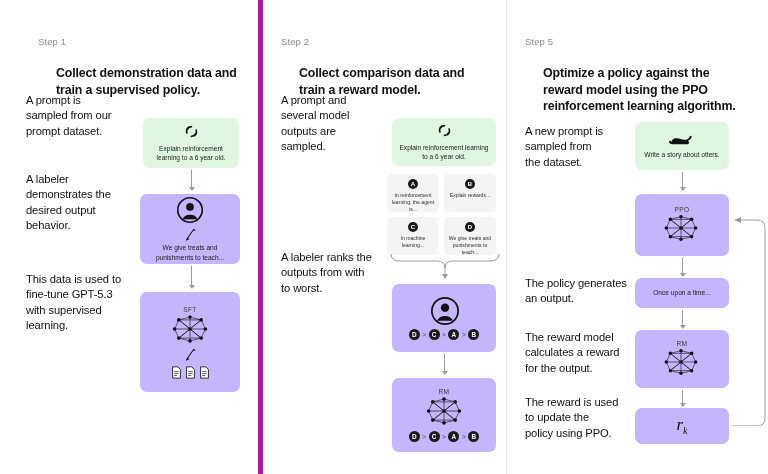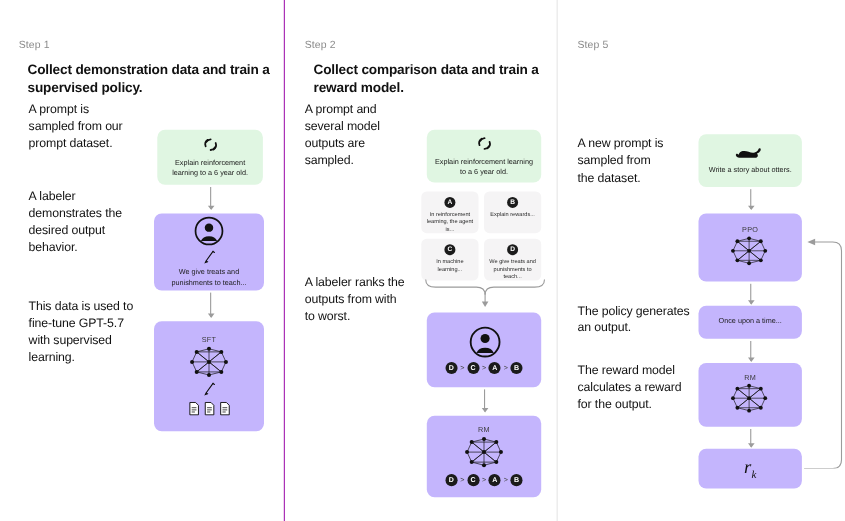"Step 1" .col-1 { padding: 36px 0 0 17px -> 36px 0 0 38px }
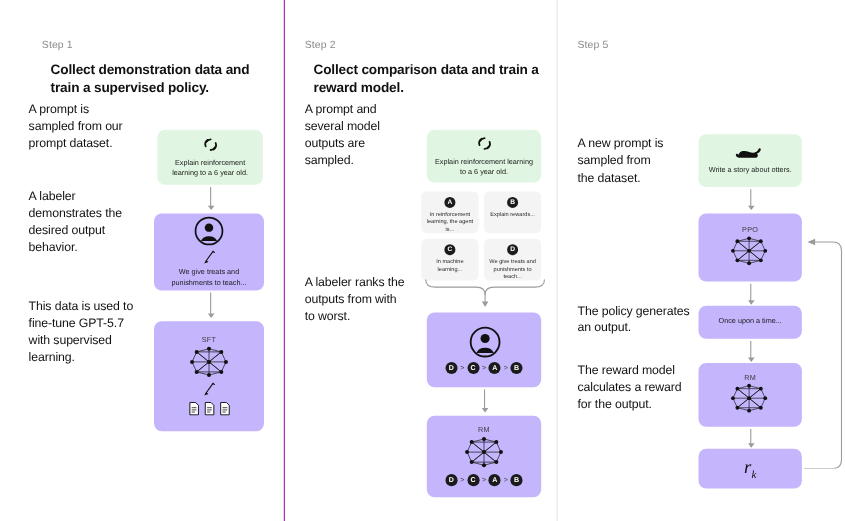"Step 2" .col-2 { border-left: 1px solid #a21caf -> 5px solid #a21caf }
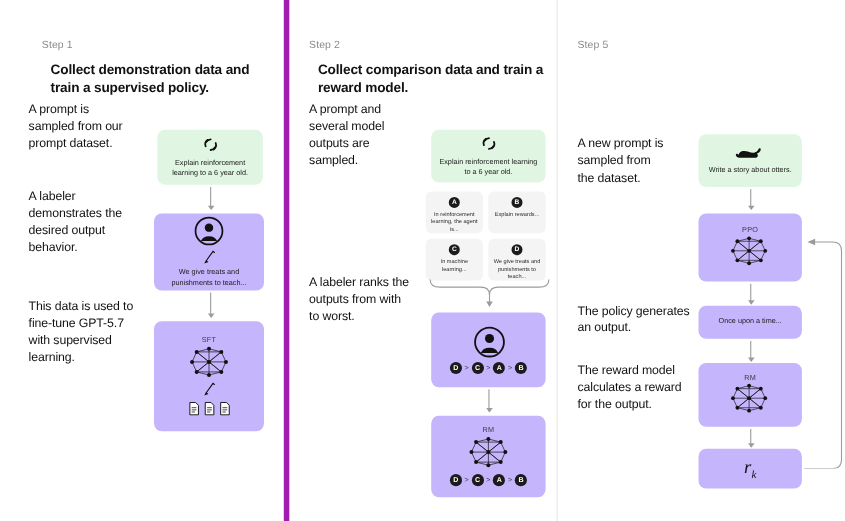"Collect demonstration data and train" .step-title { margin: 8px -> 18px }
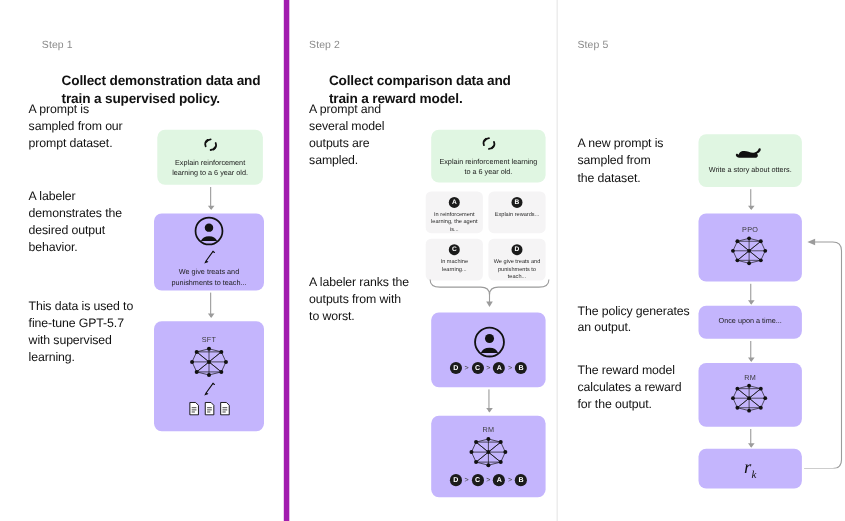"Optimize a policy against the" div.step-title { html: none -> <div>Optimize a policy against the reward model using the PPO reinforcement learning algorithm.</div> }
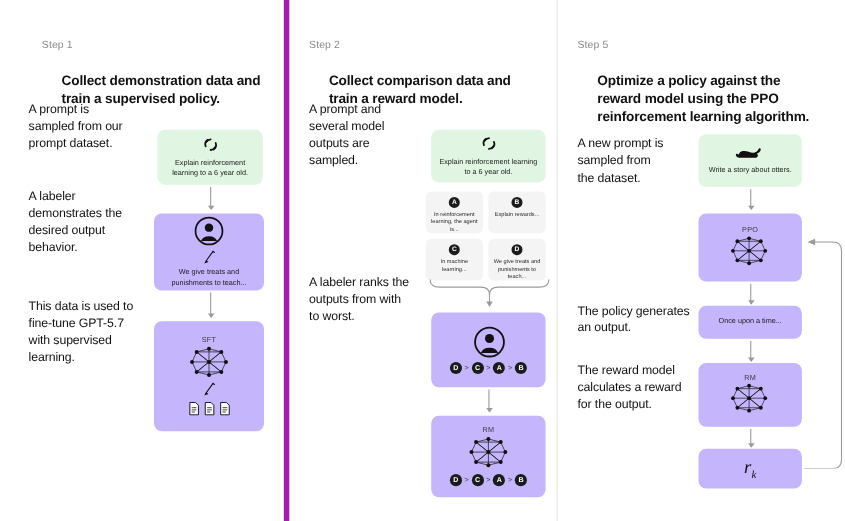"This data is used to" div.abs { text: GPT-5.7 -> GPT-5.3 }
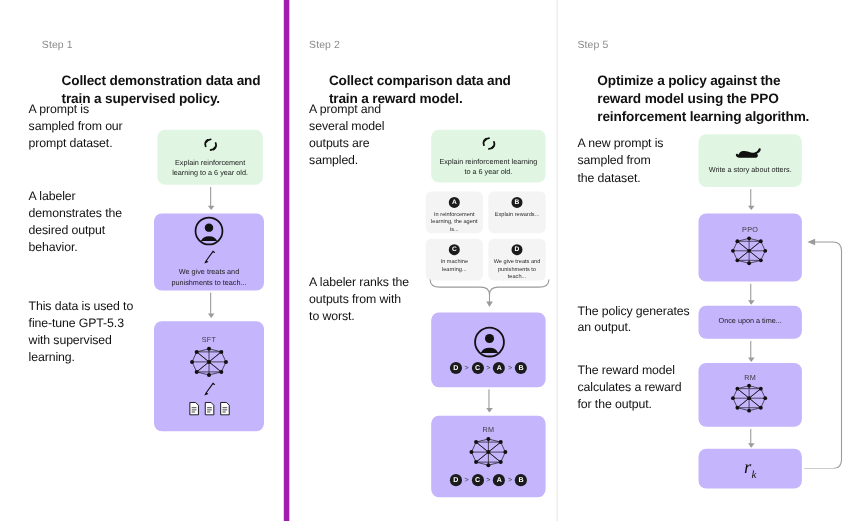"The reward is used" div.abs { html: none -> <div>The reward is used to update the policy using PPO.</div> }
